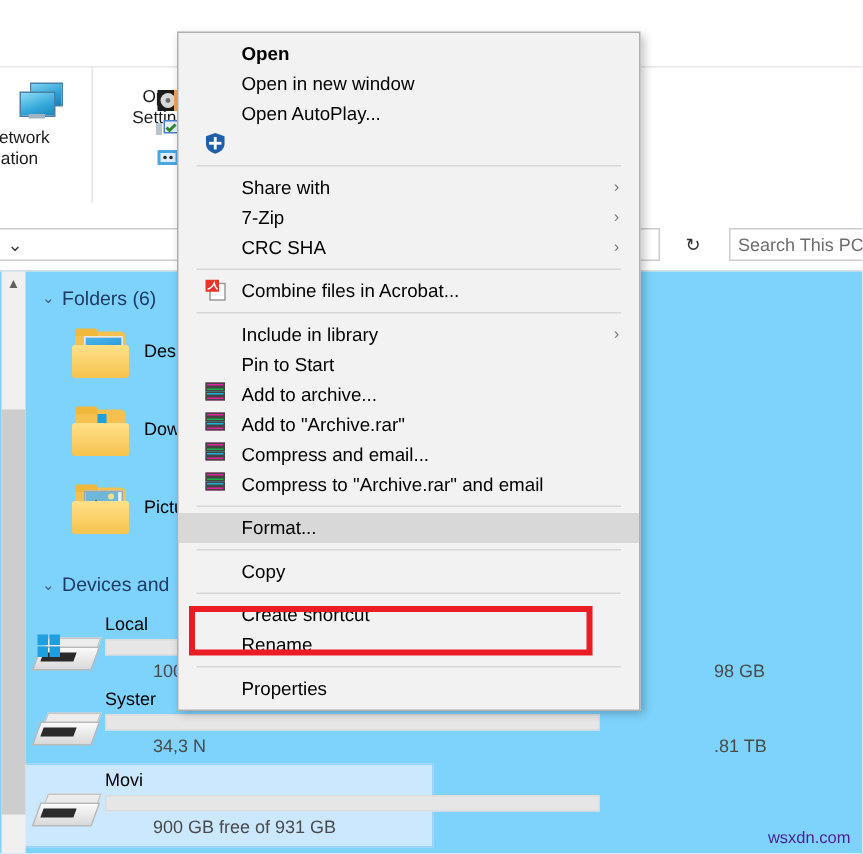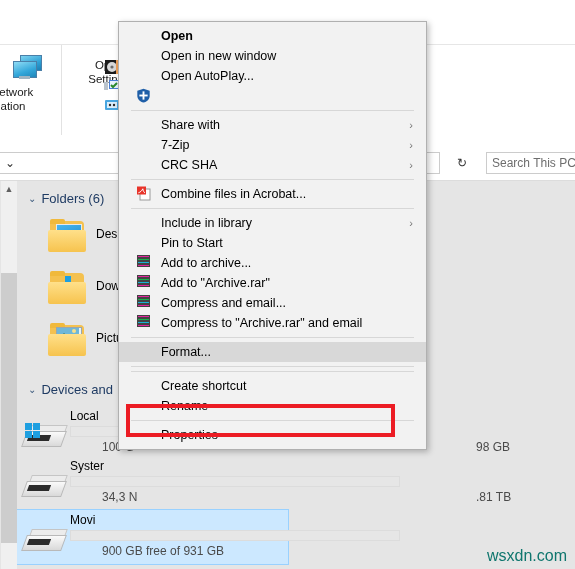"⌄ Folders (6)" .content { background: #e5e5e5 -> #7dd3fc }
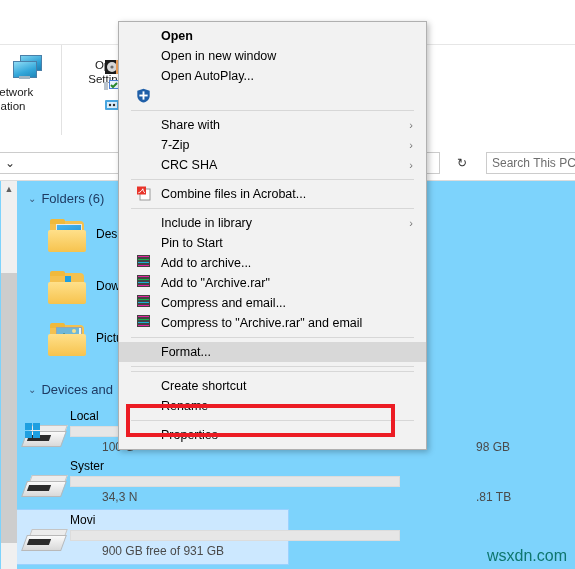"Copy" div.mi { html: none -> <div><span>Copy</span></div> }
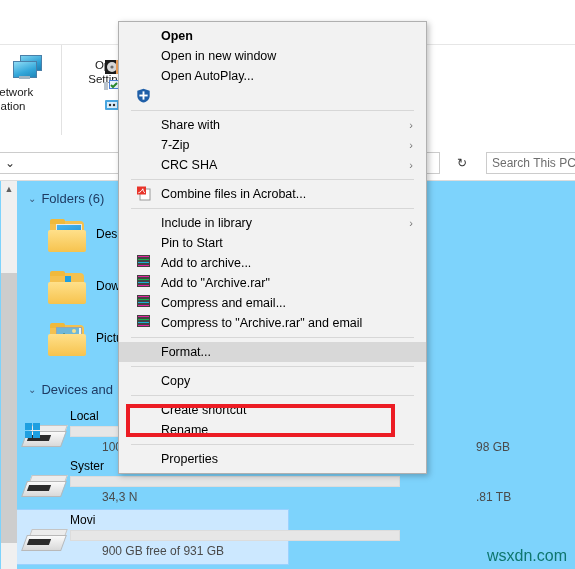"wsxdn.com" #watermark { color: #0f766e -> #4c1d95; font-size: 16px -> 11px }
